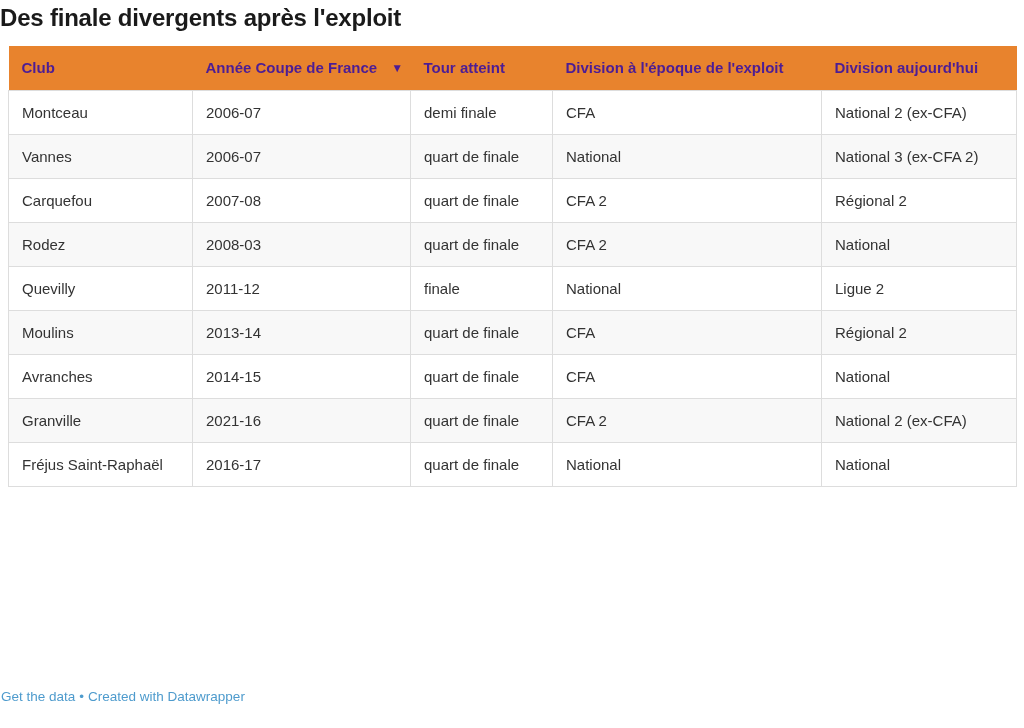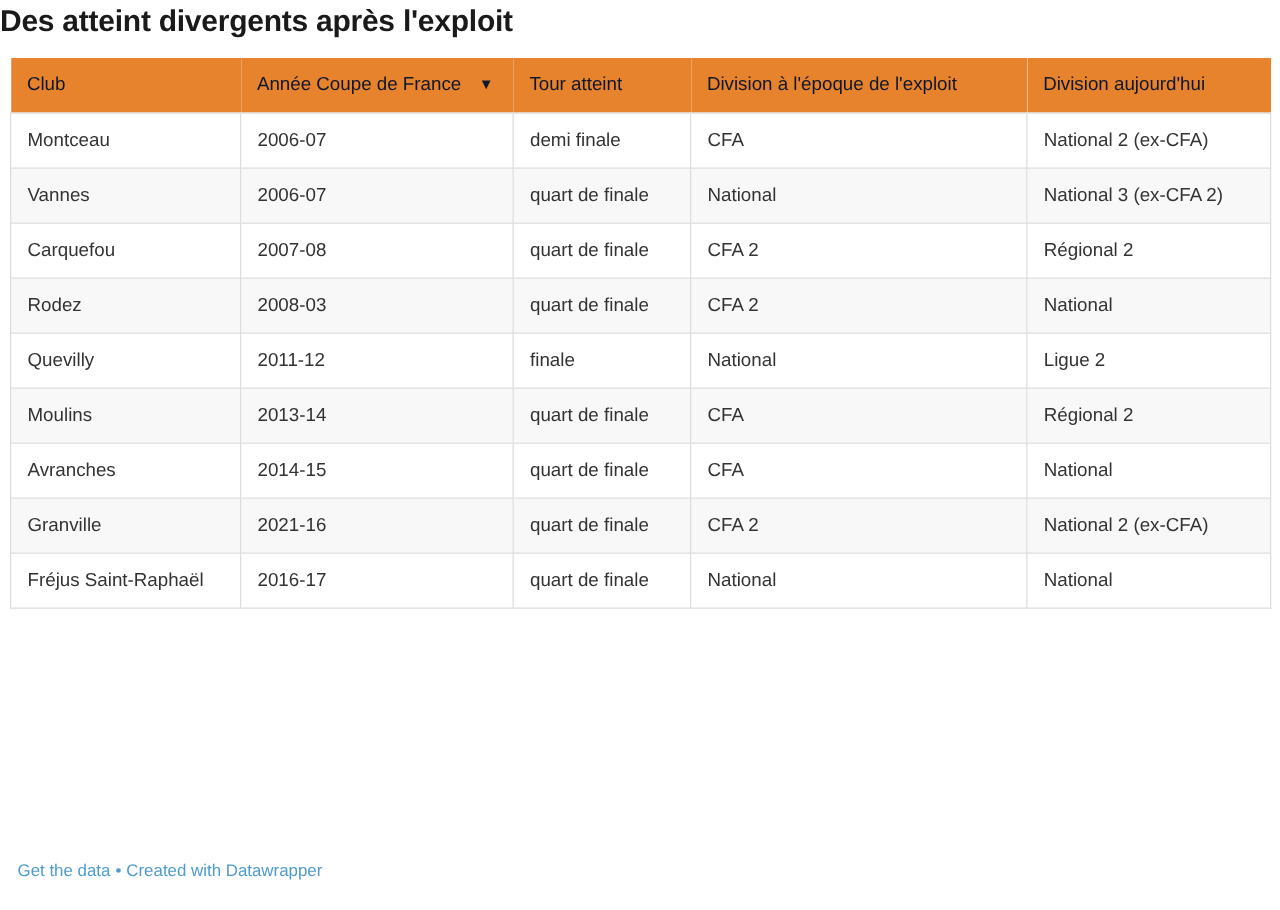"Des atteint divergents après l'exploit" h1.title { text: atteint -> finale }
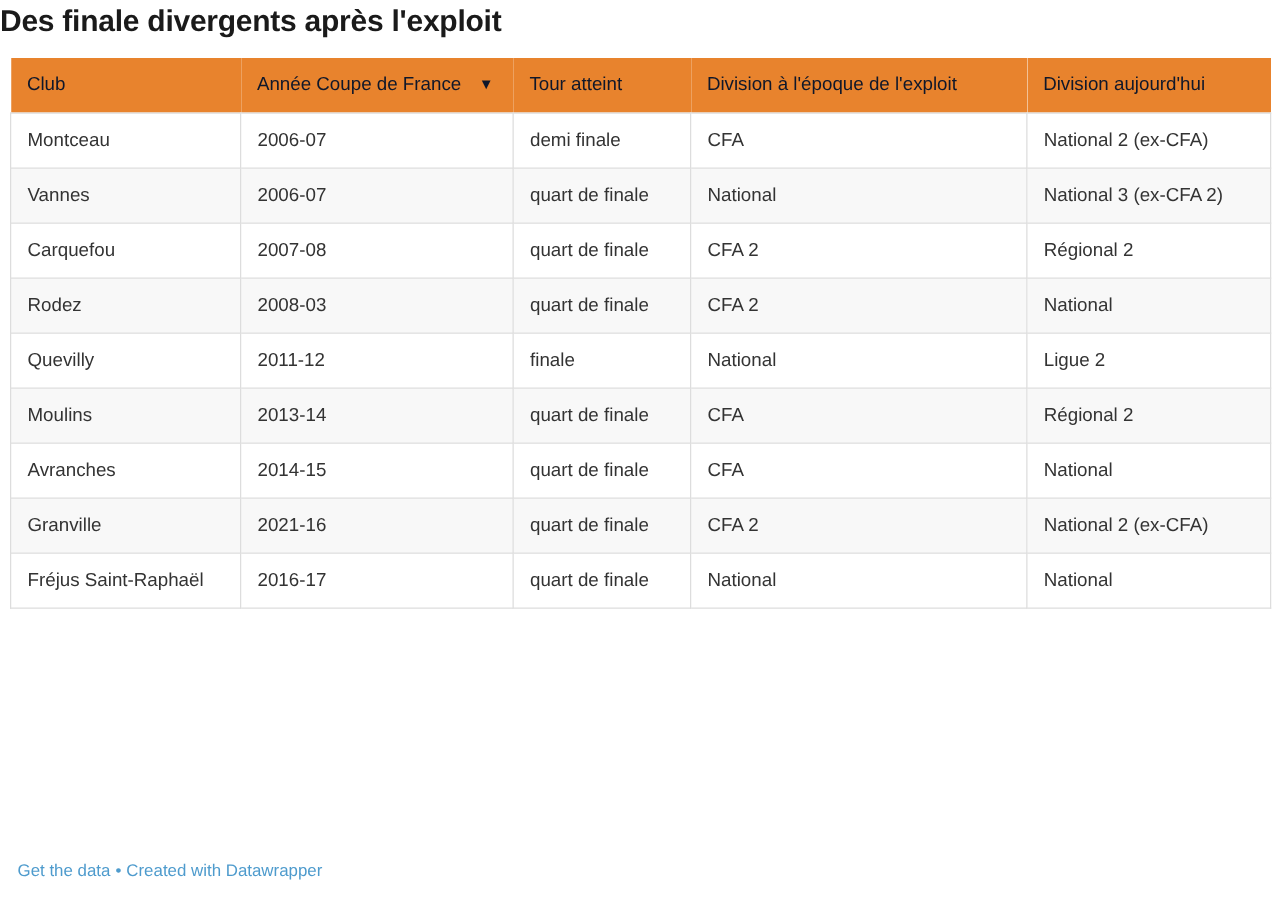"Club" thead th { color: #0f172a -> #4c1d95; font-weight: 400 -> 700 }
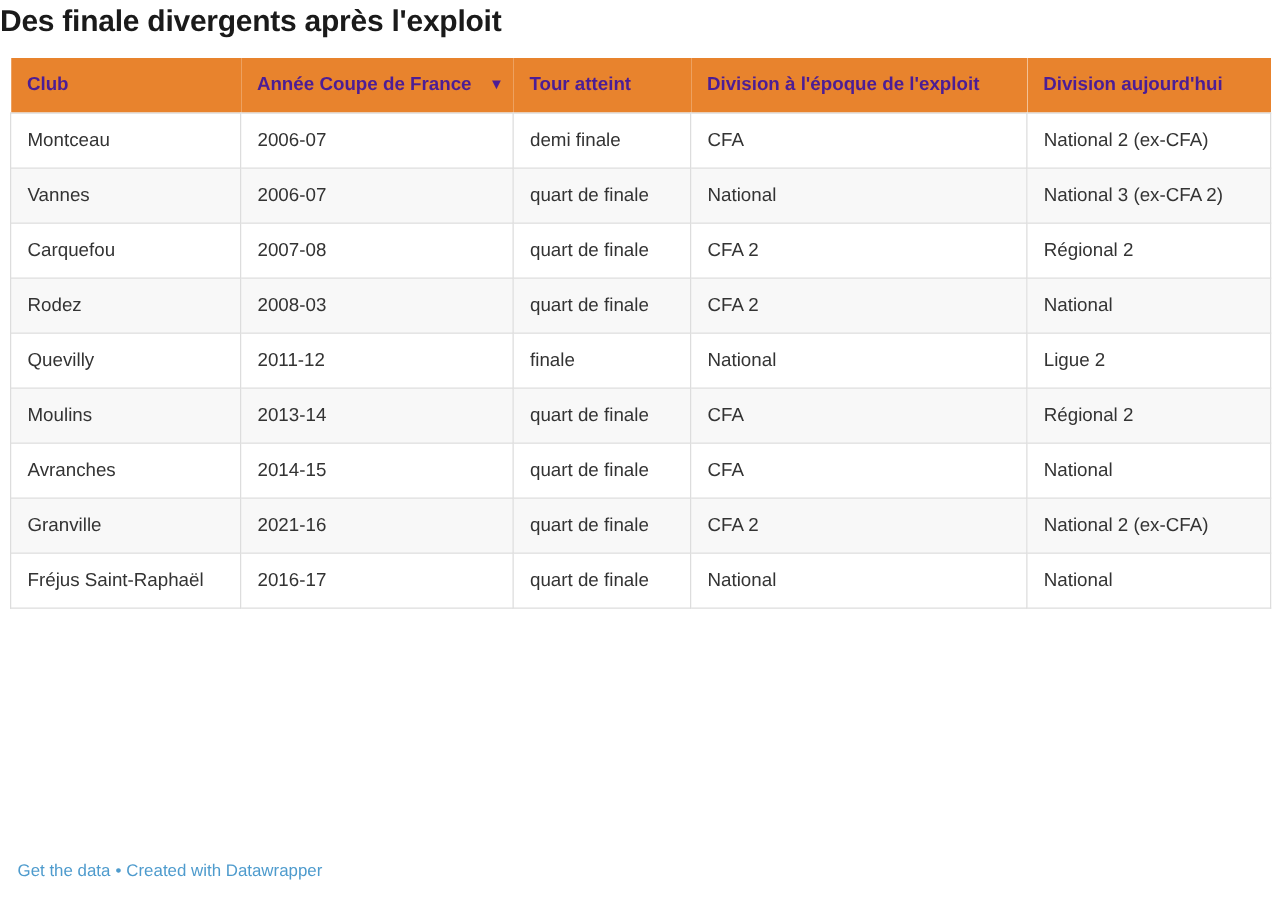"Get the data • Created" .footer { left: 14px -> 1px }
